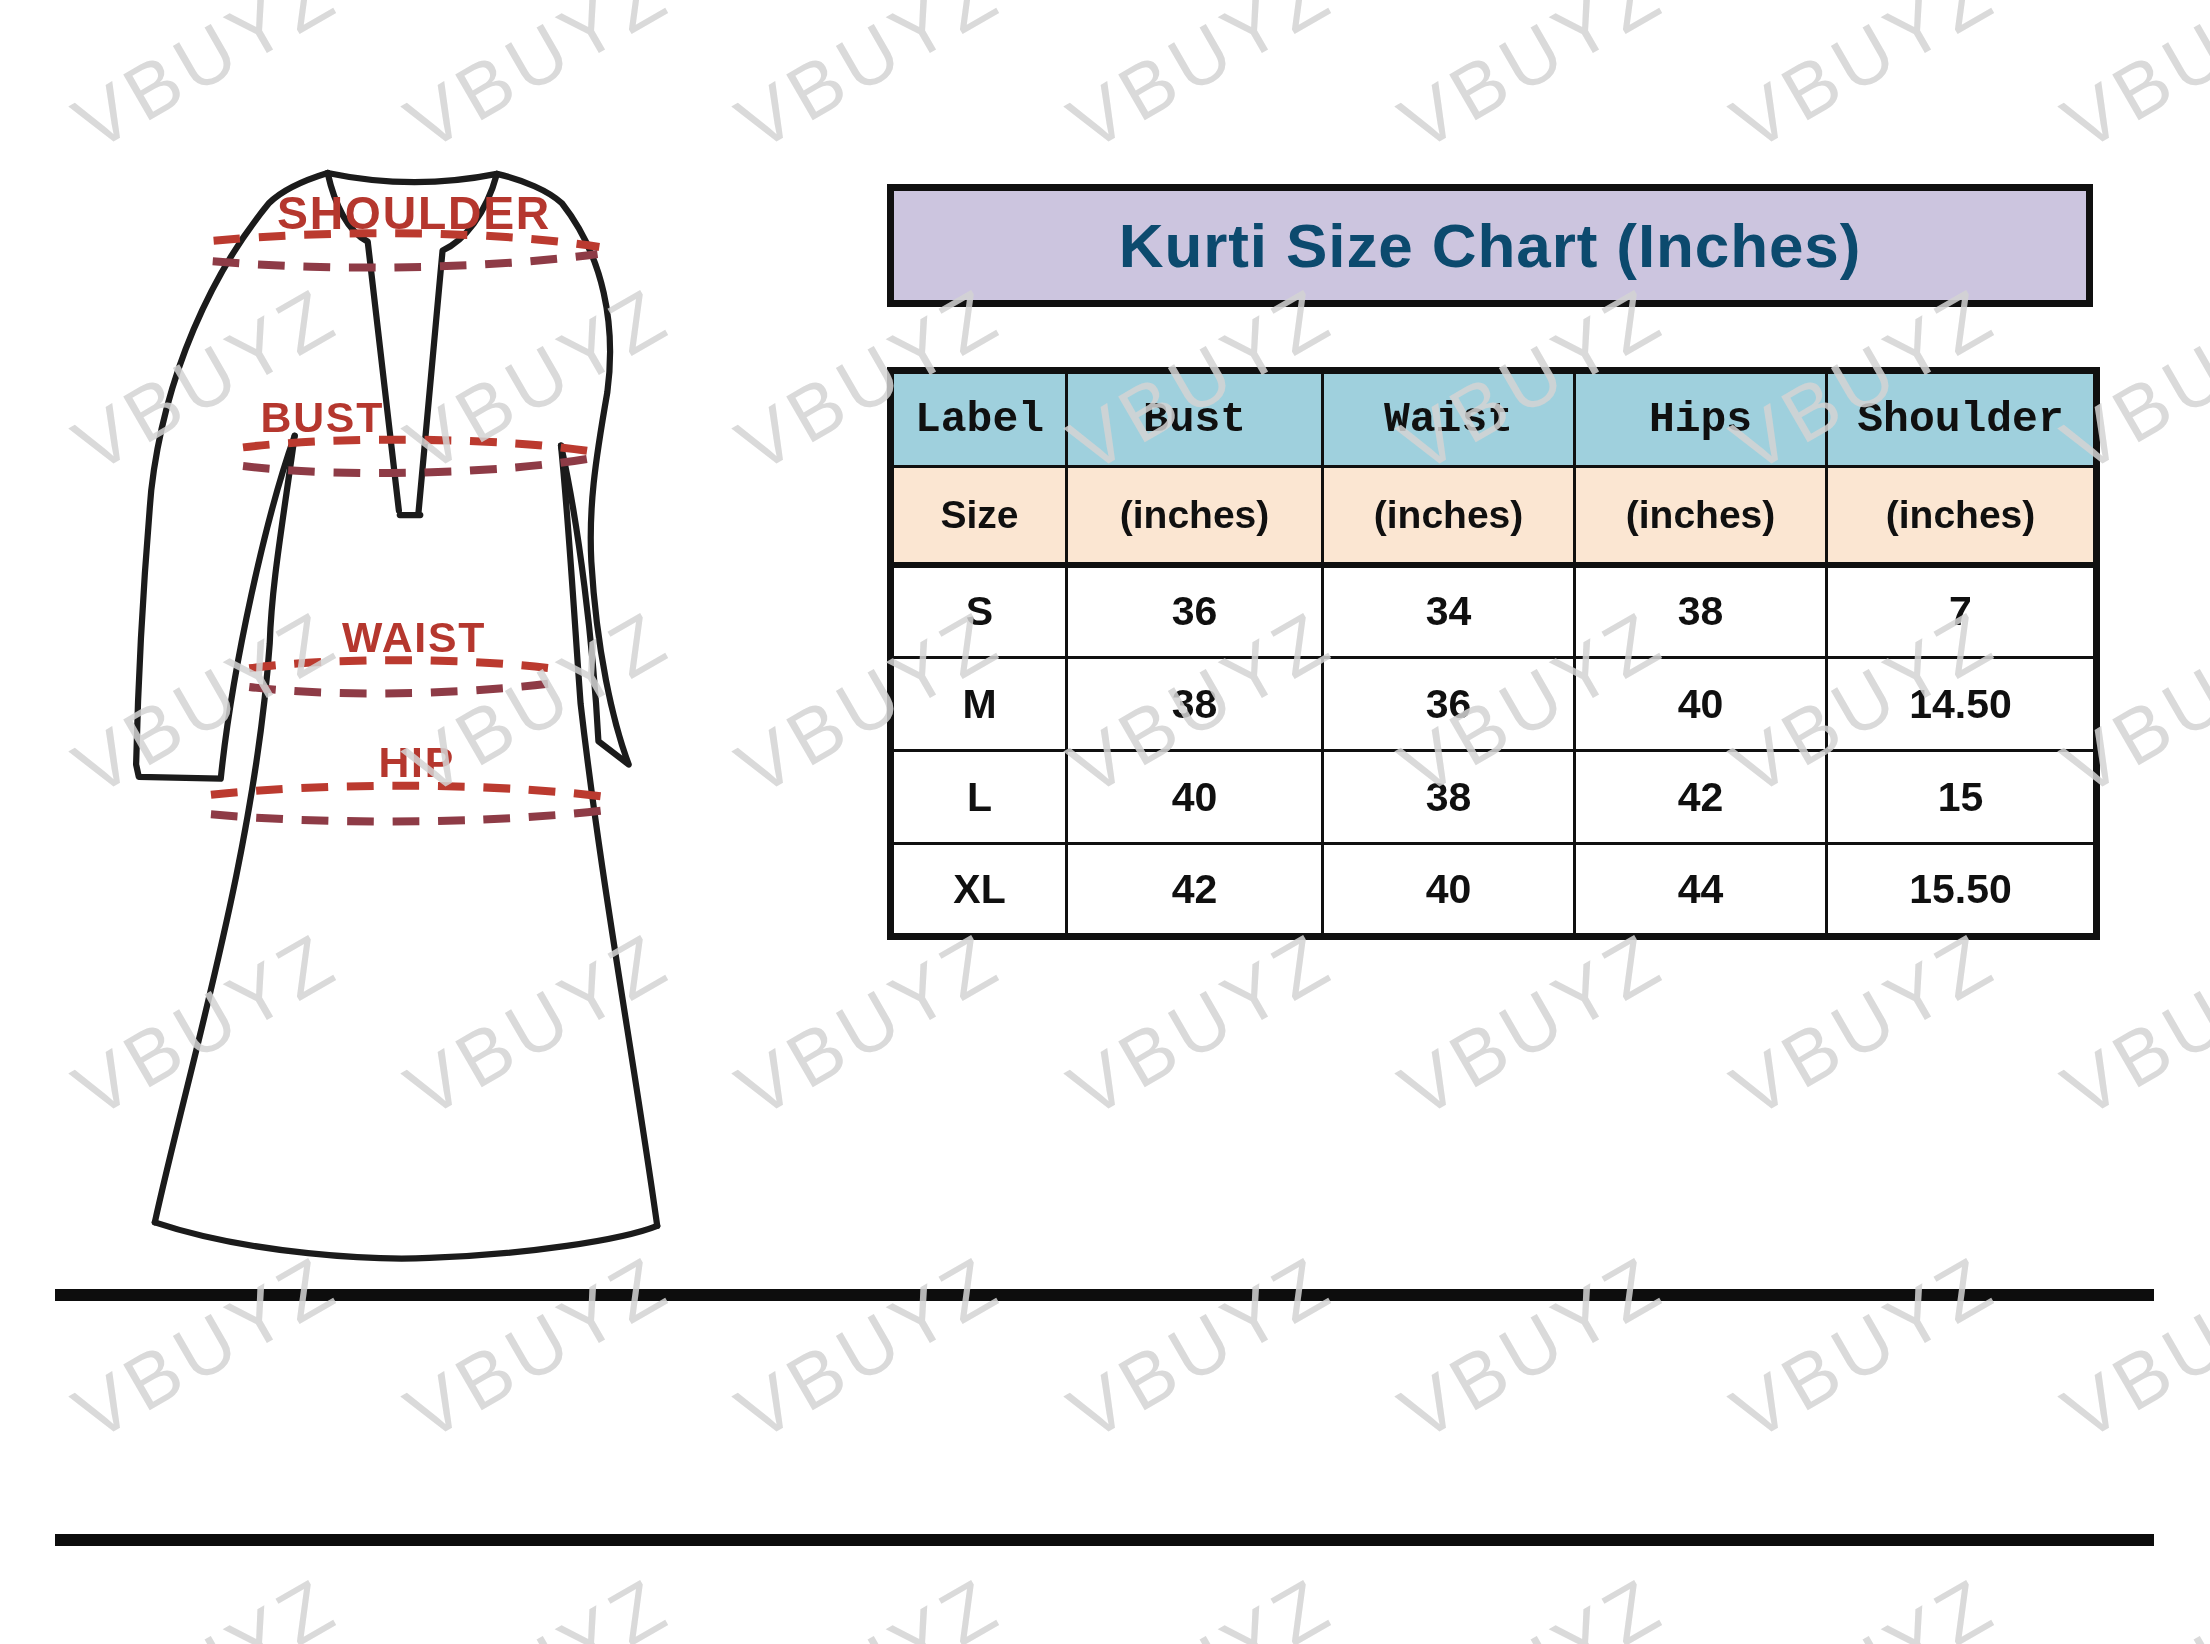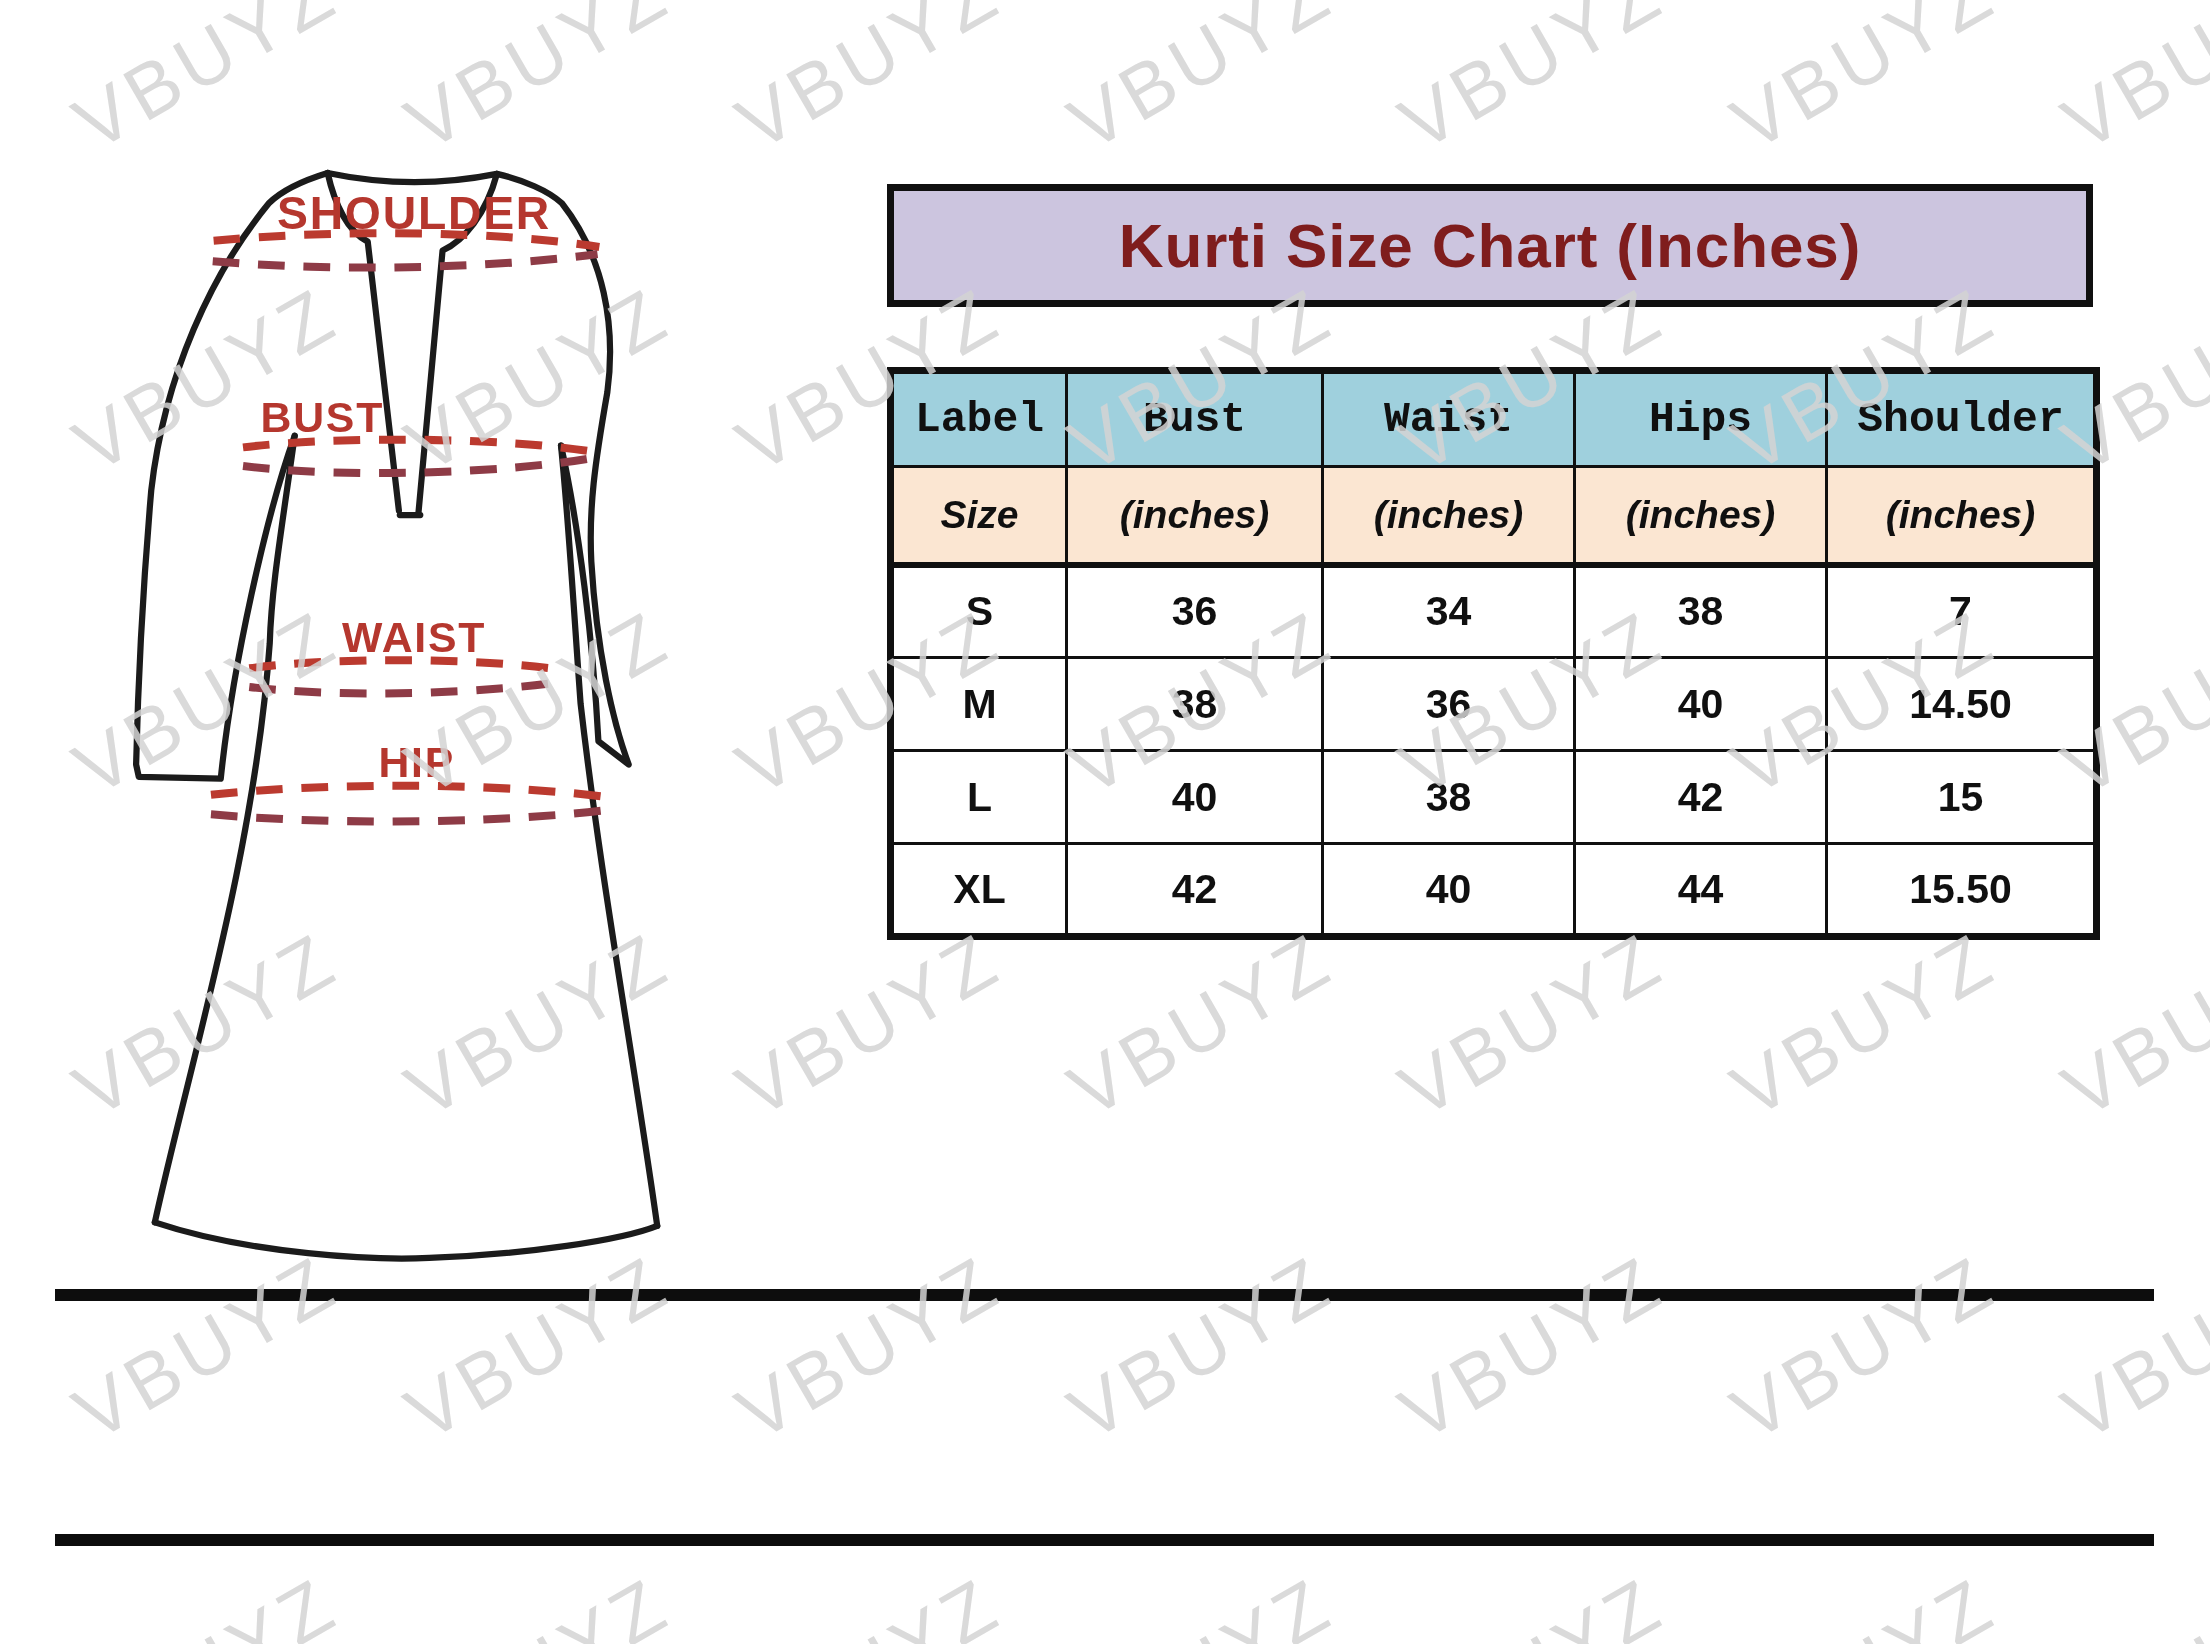"Kurti Size Chart (Inches)" .title-bar span { color: #7f1d1d -> #0c4a6e }
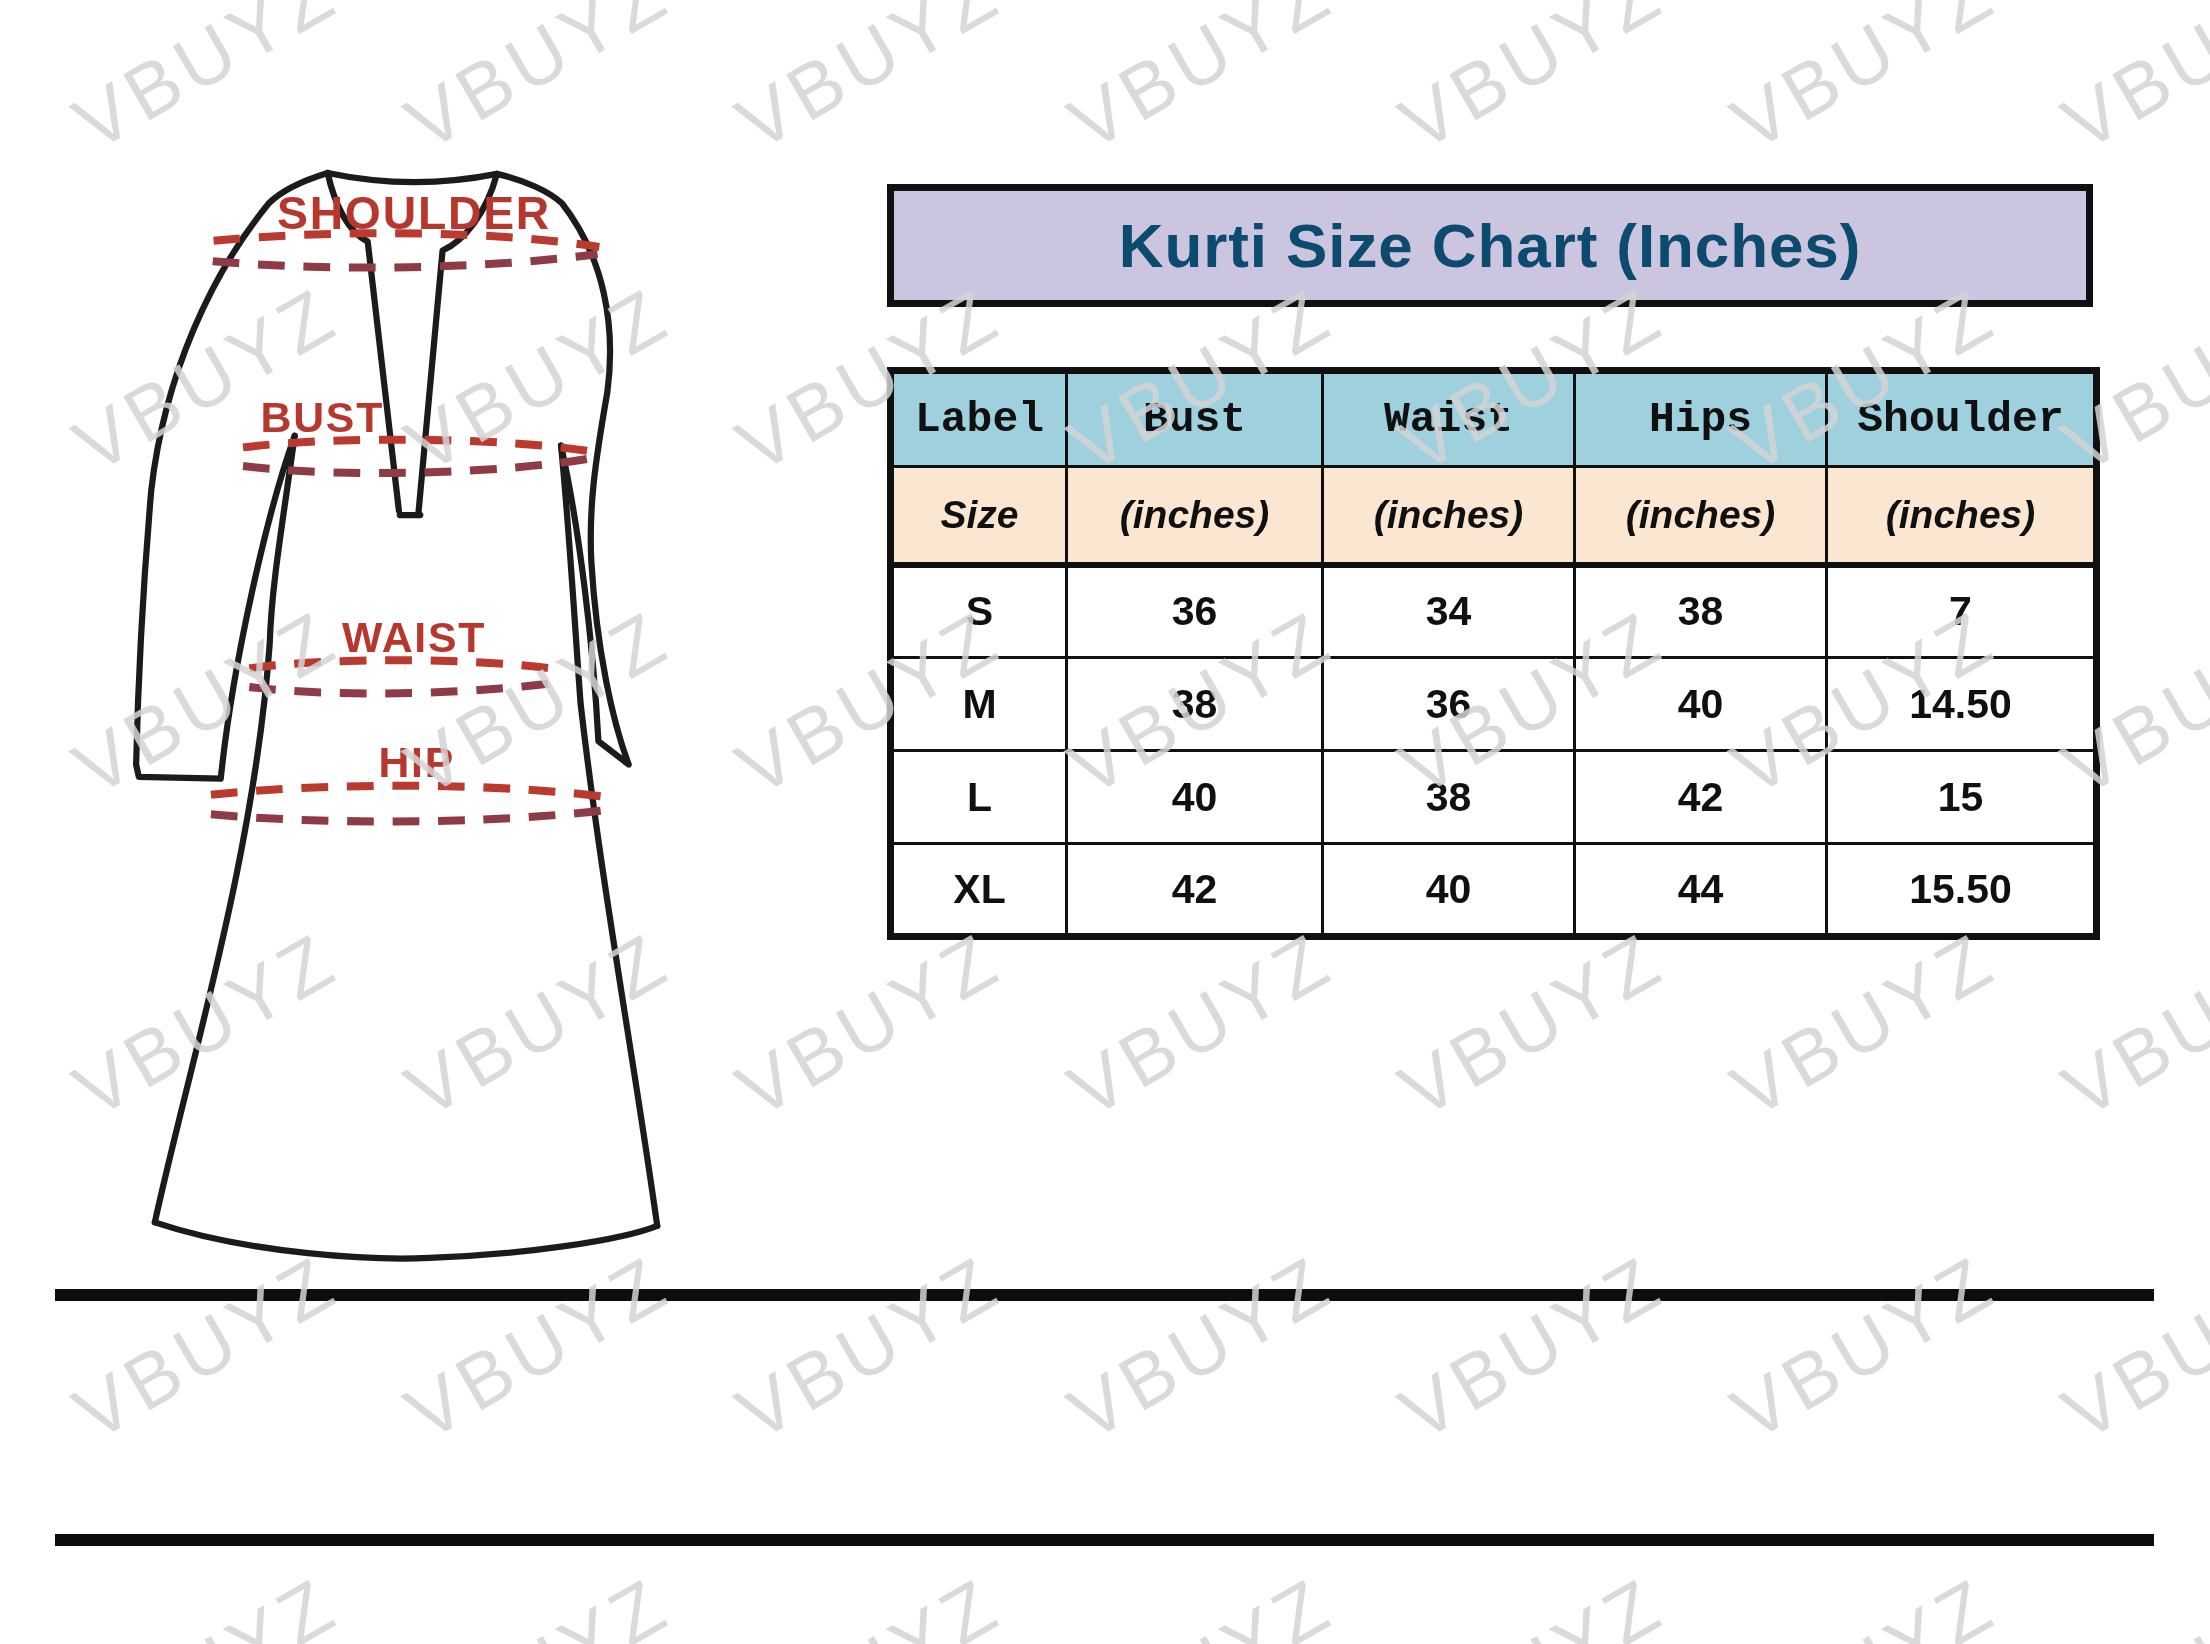"Size" .size-table tr.sub { font-style: italic -> none }
